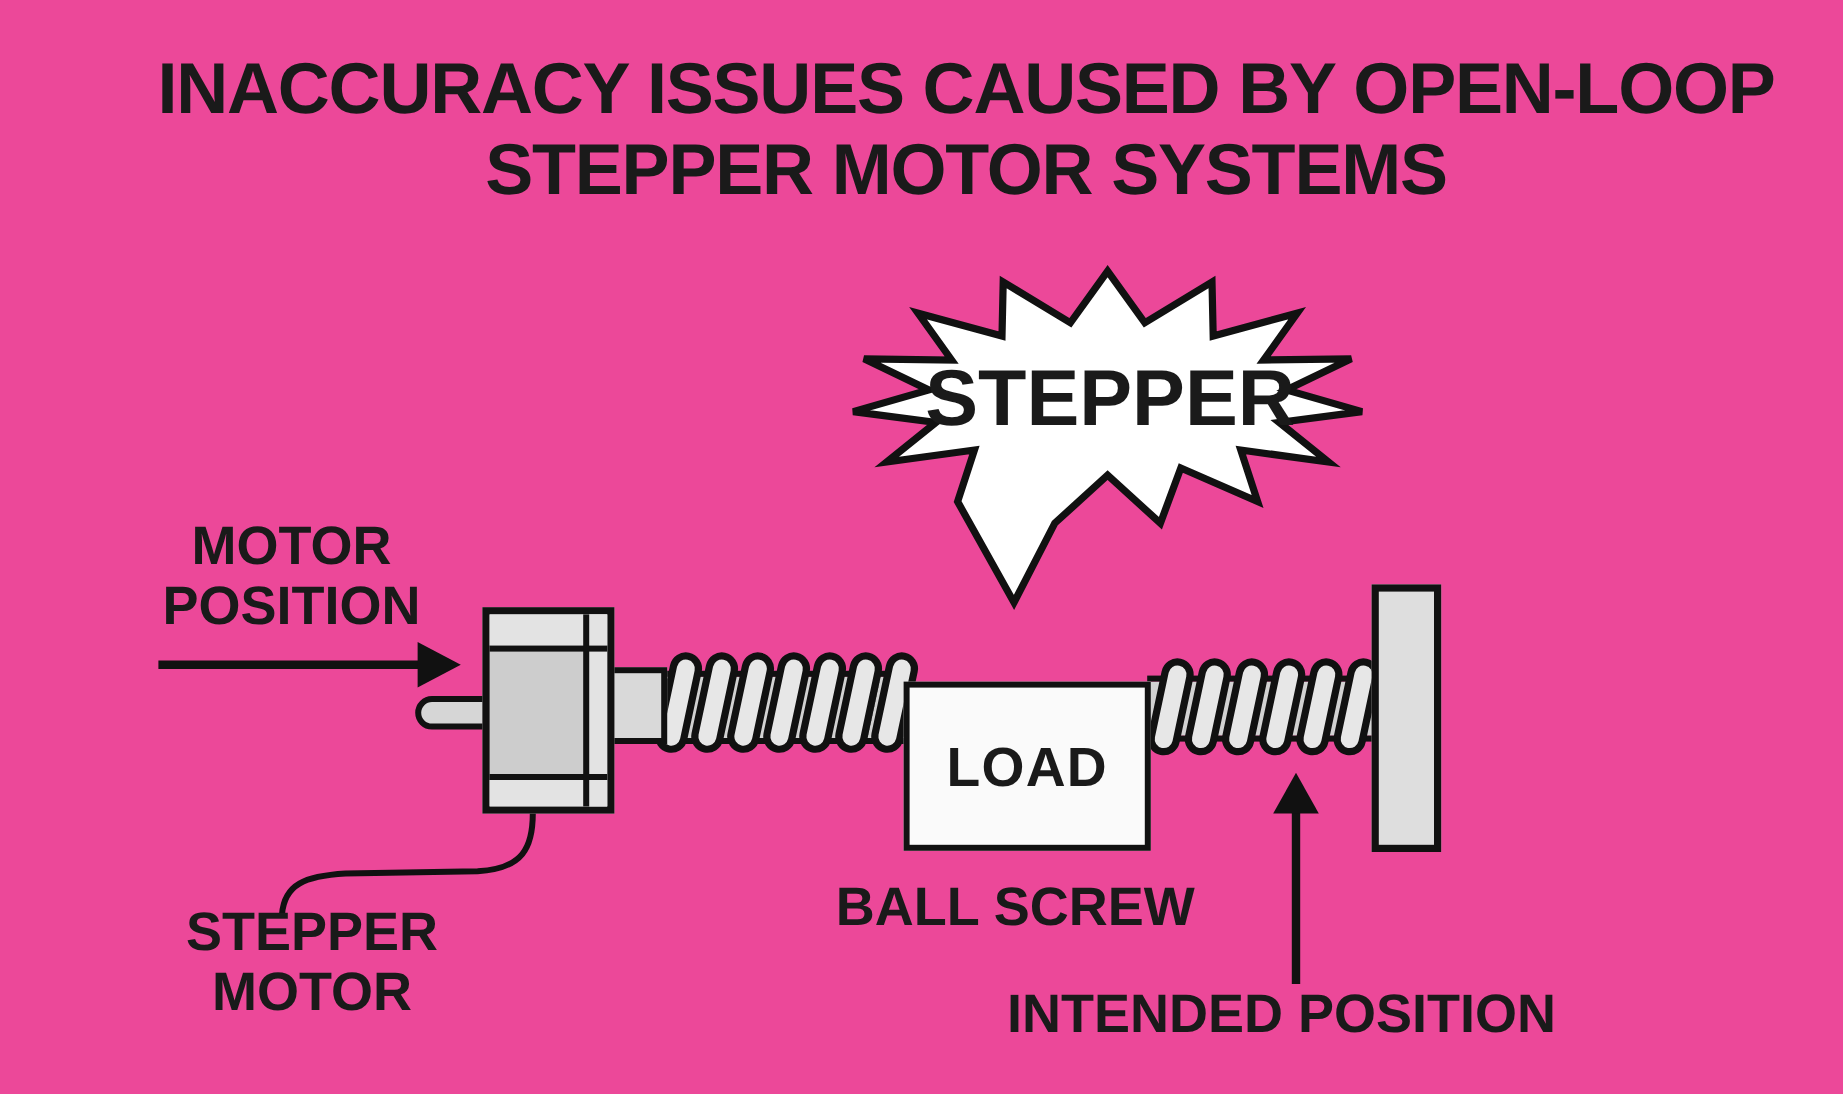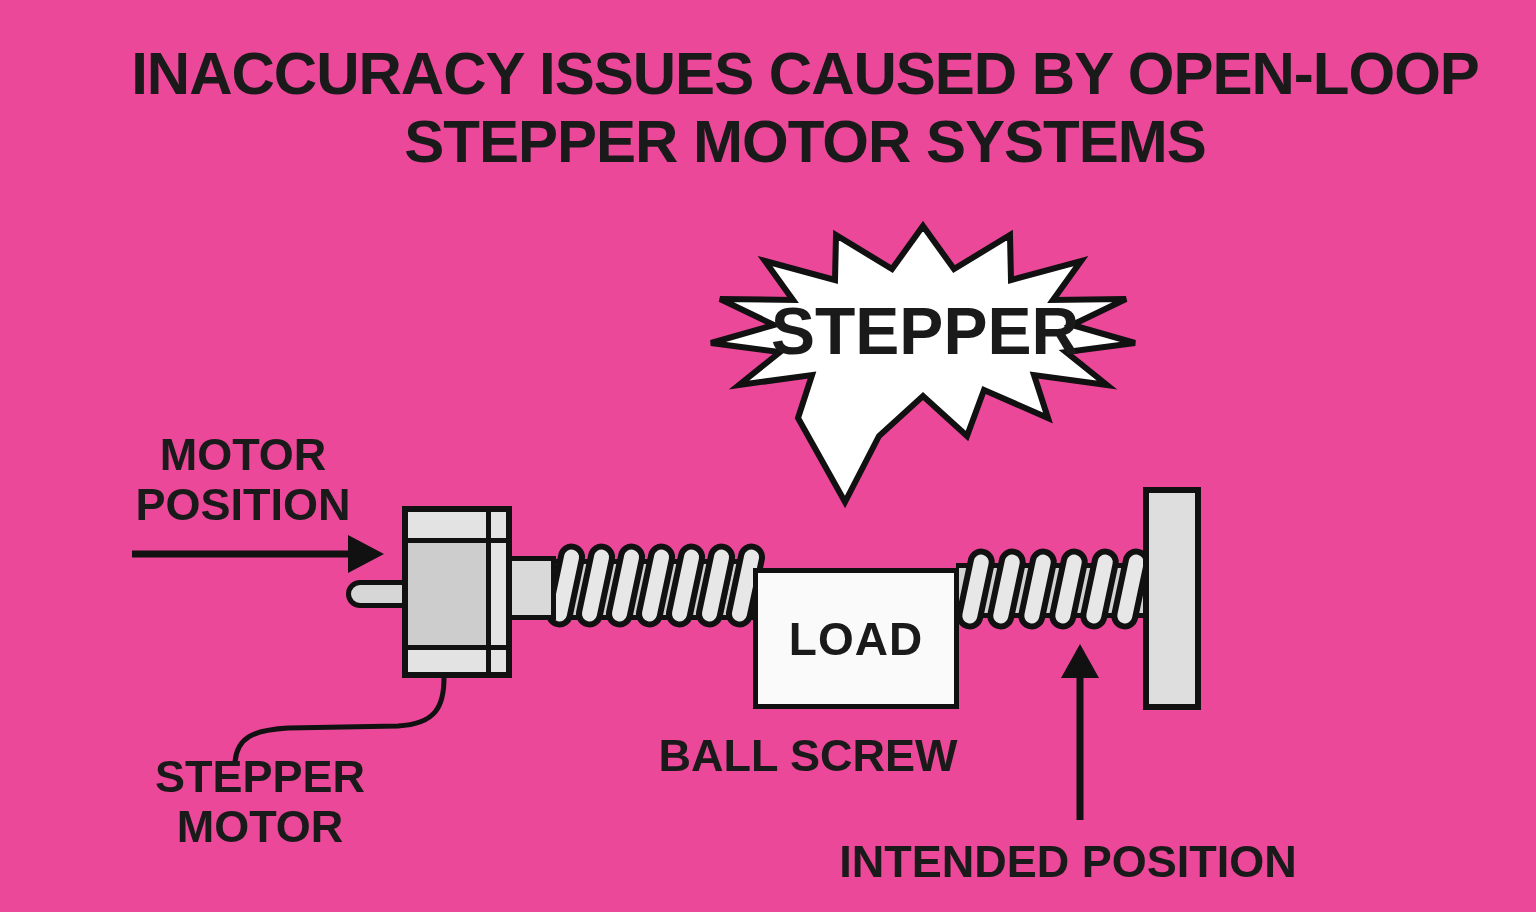"BALL SCREW" #ball-screw-label { left: 588px -> 626px }
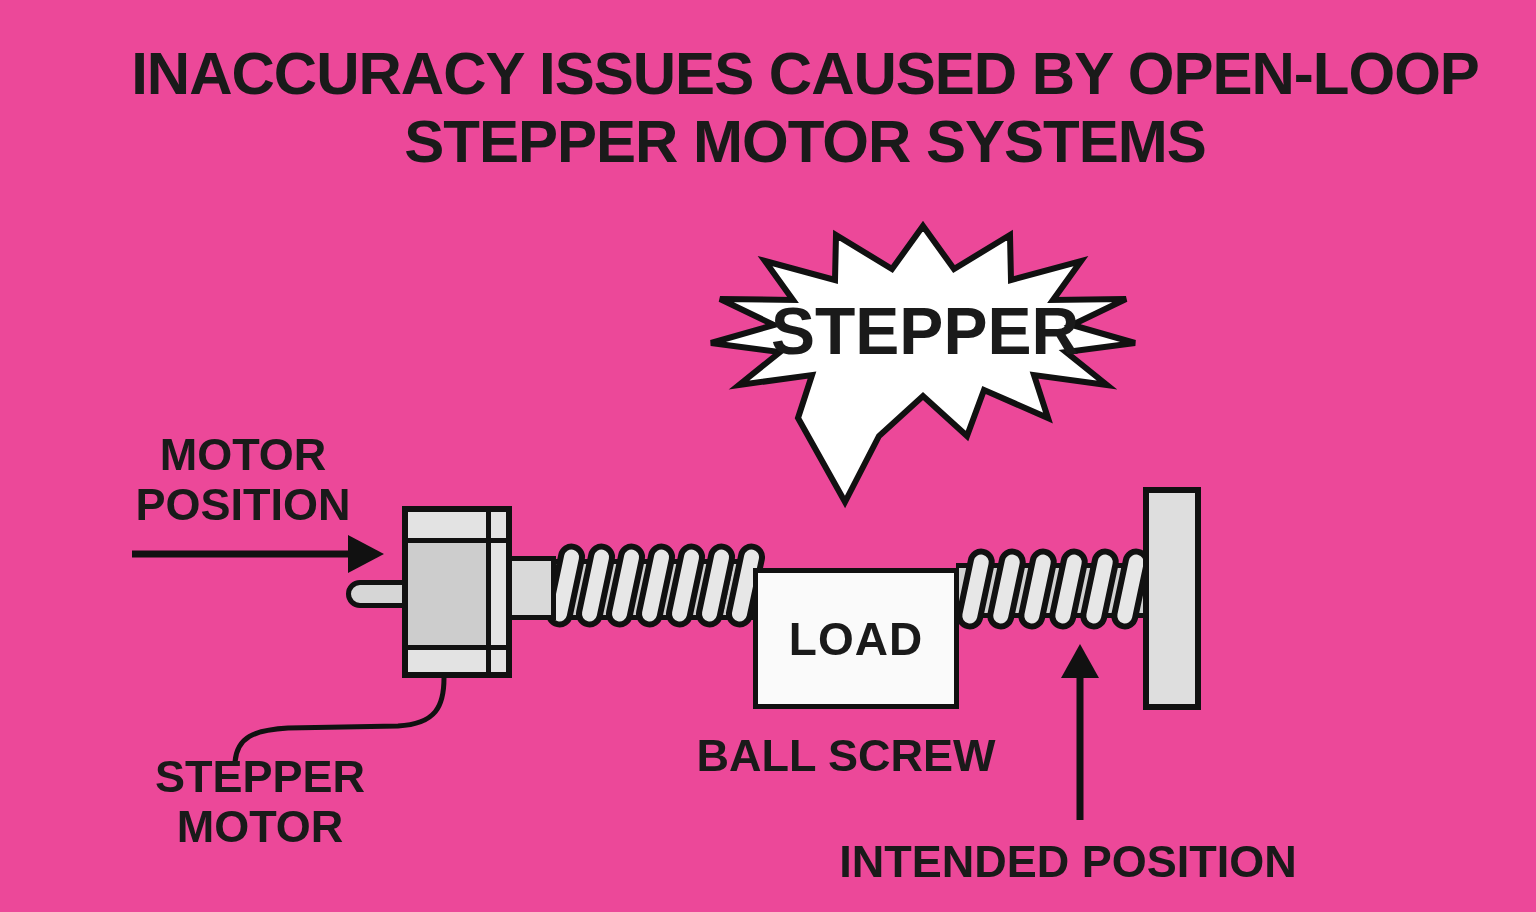"INTENDED POSITION" #intended-position-label { top: 837px -> 820px }
